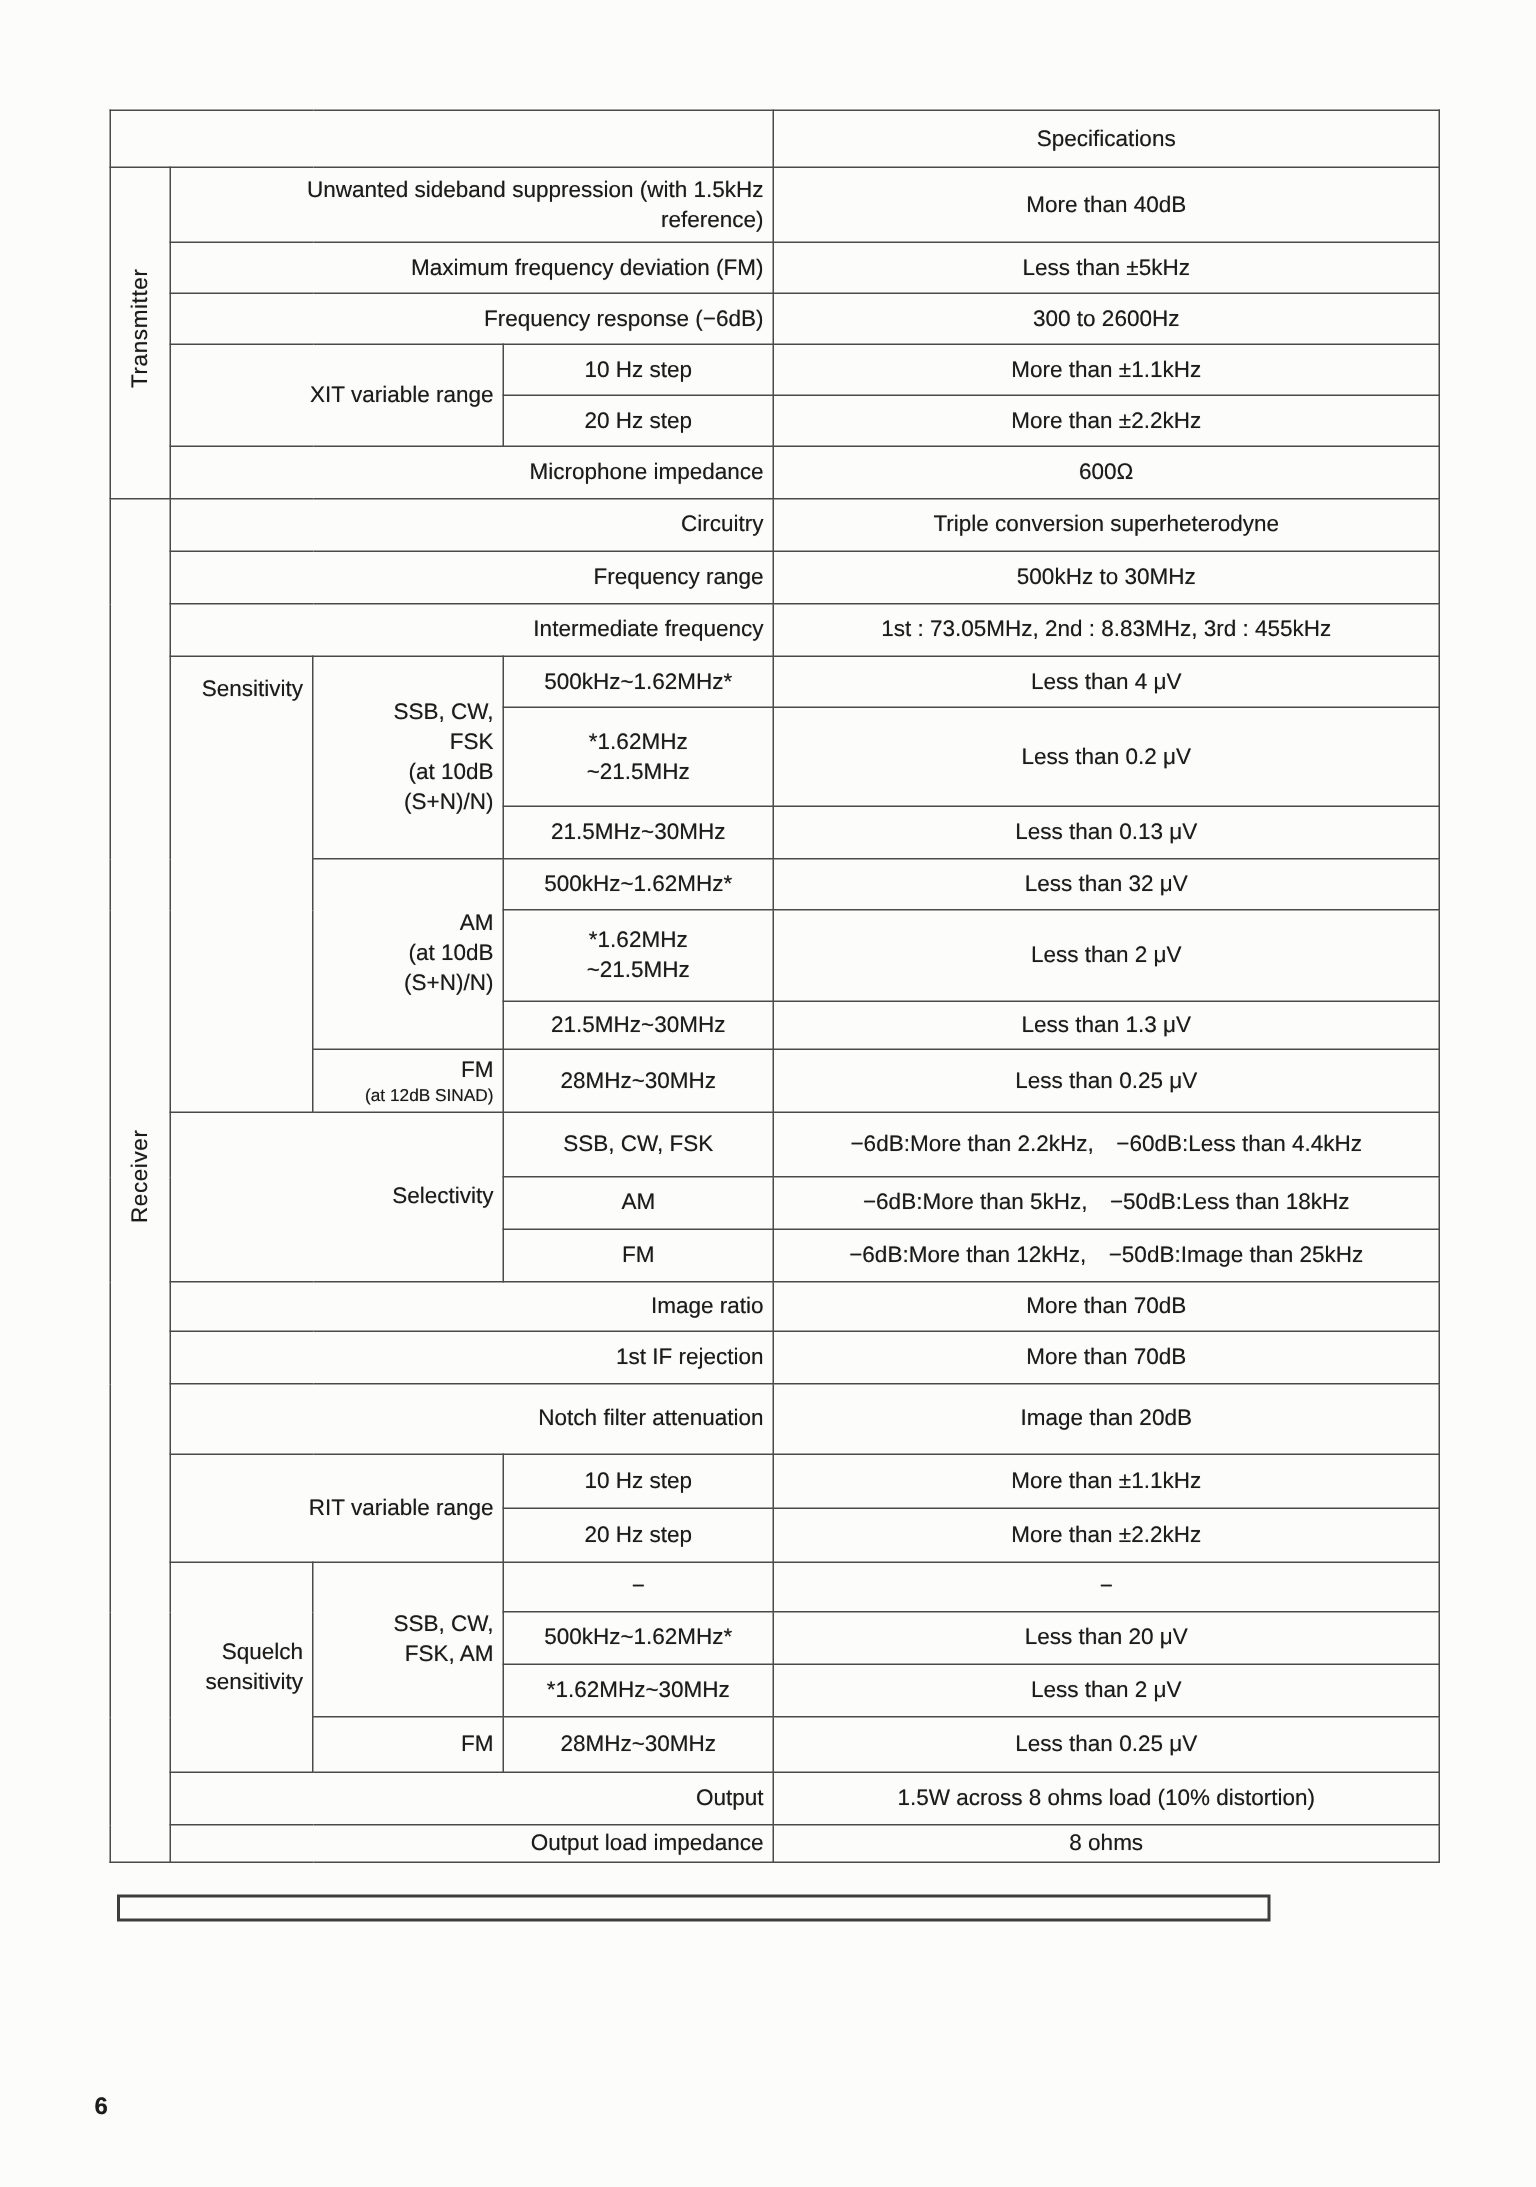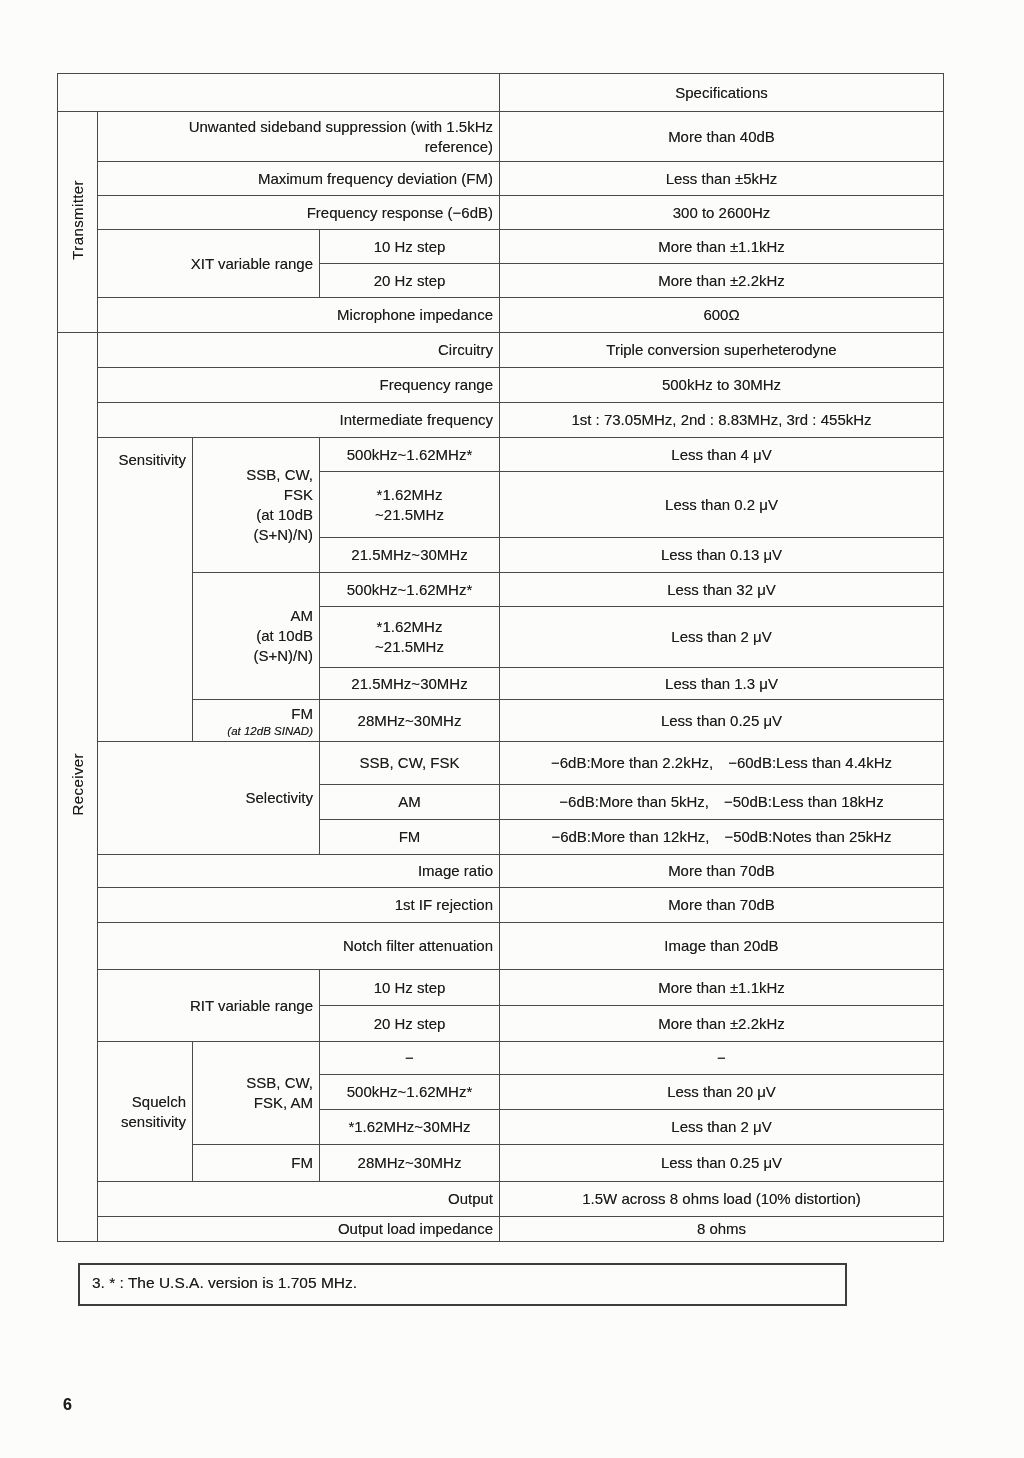"Specifications" table.spec { left: 57px -> 73px }
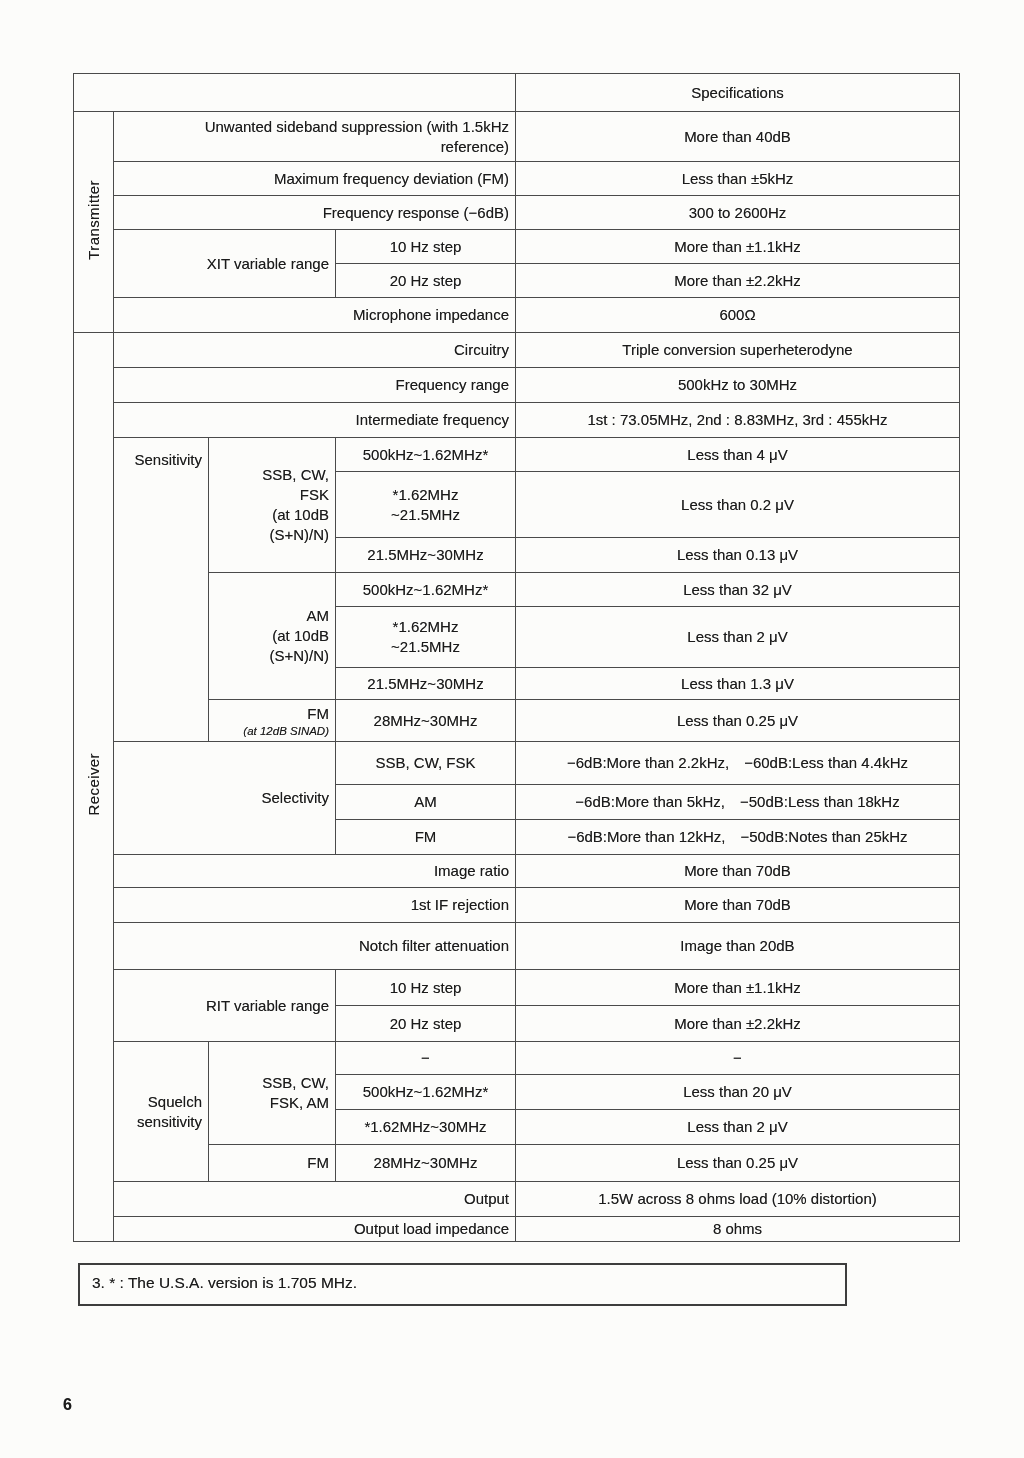"(at 12dB SINAD)" .fm-sub { font-style: italic -> none }
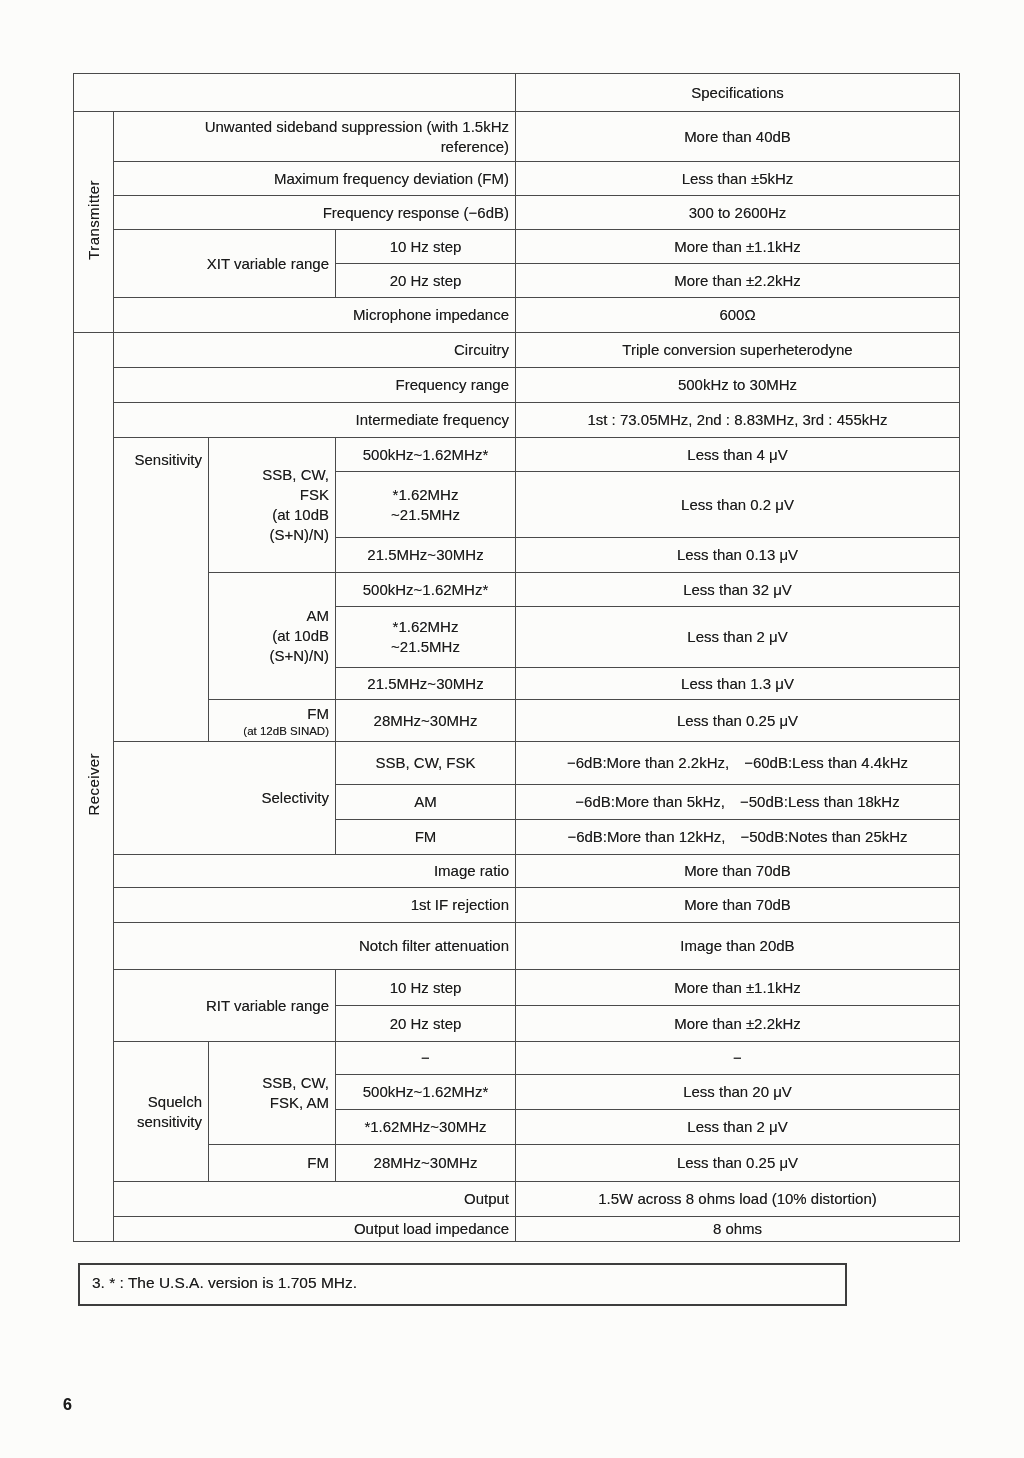"−6dB:More than 12kHz, −50dB:Notes than" td.ctr { text: 50dB:Notes -> 50dB:Image }
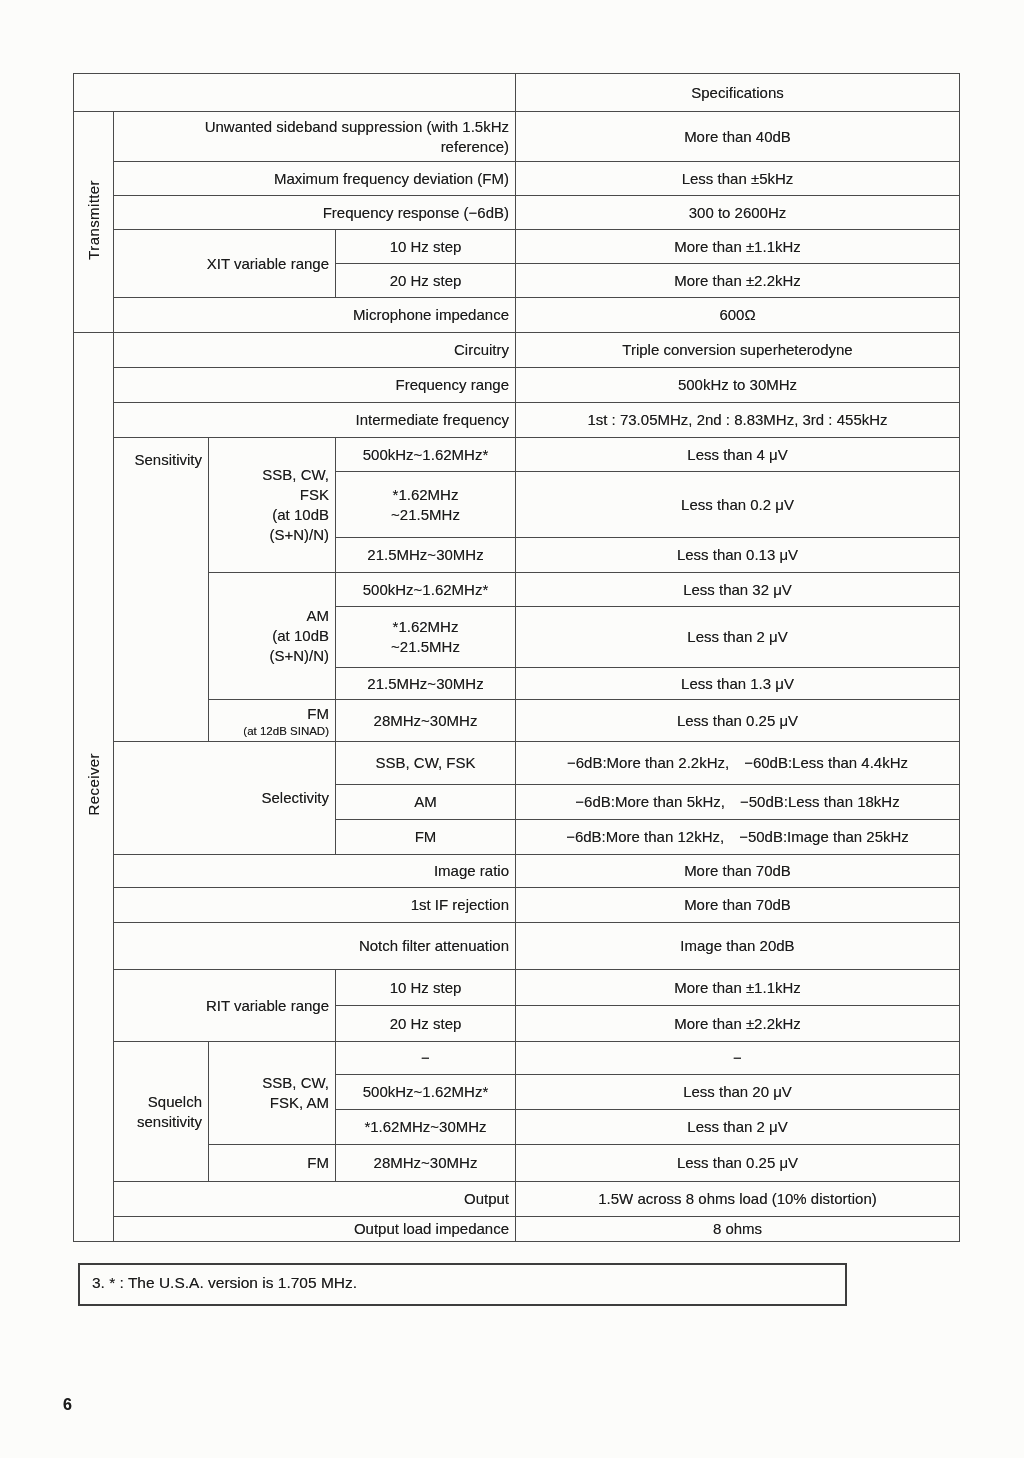"3. * : The U.S.A." div.note-line { html: <div>3. * : The U.S.A. version is 1.705 MHz.</div> -> none }
